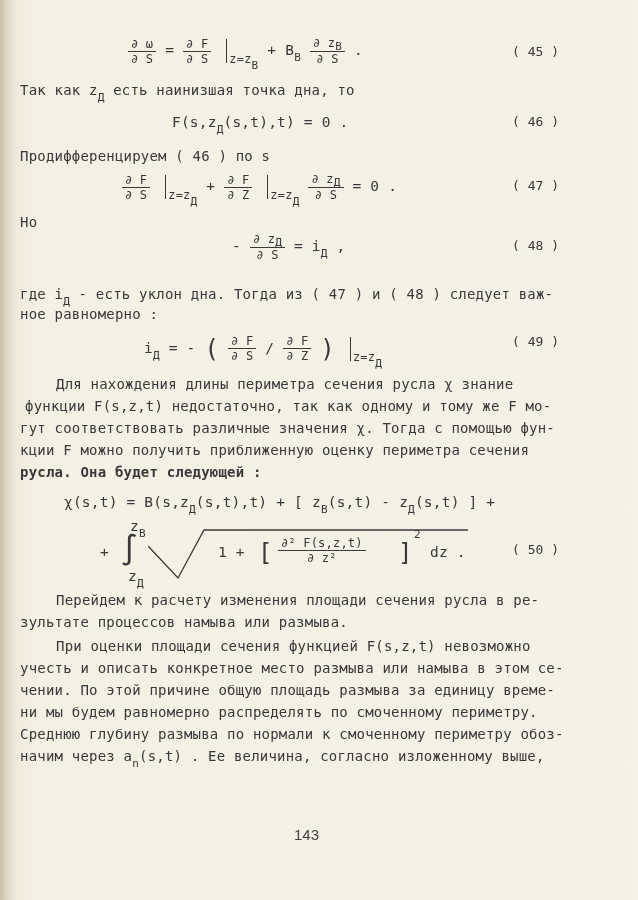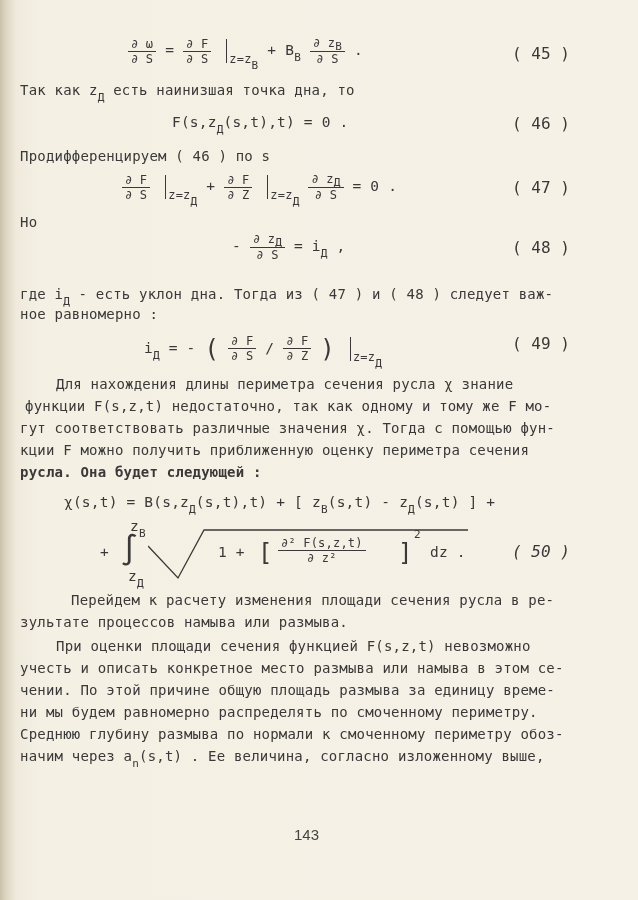"( 45 )" .eqno { font-size: 16px -> 13px }
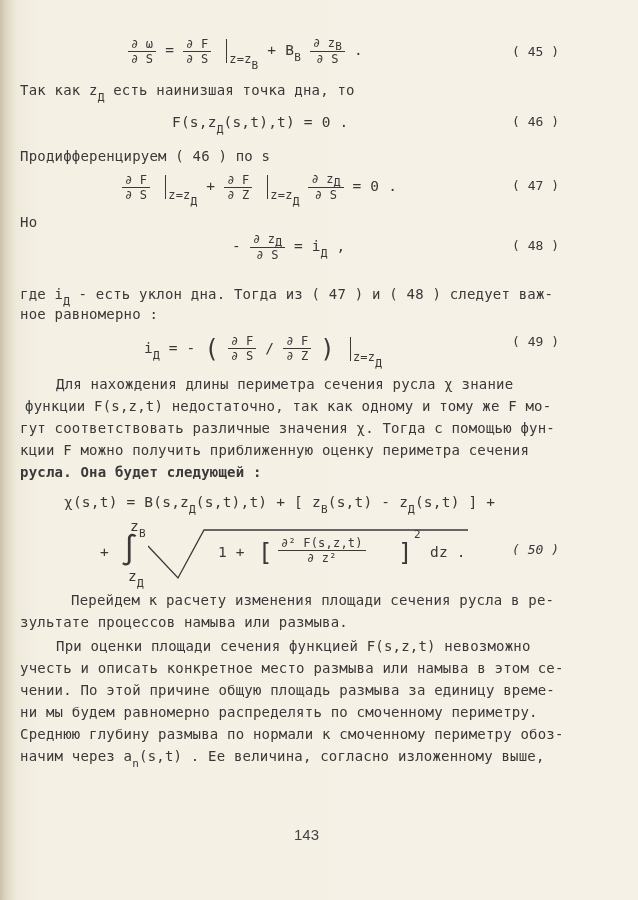"( 50 )" div.eqno { font-style: italic -> none }
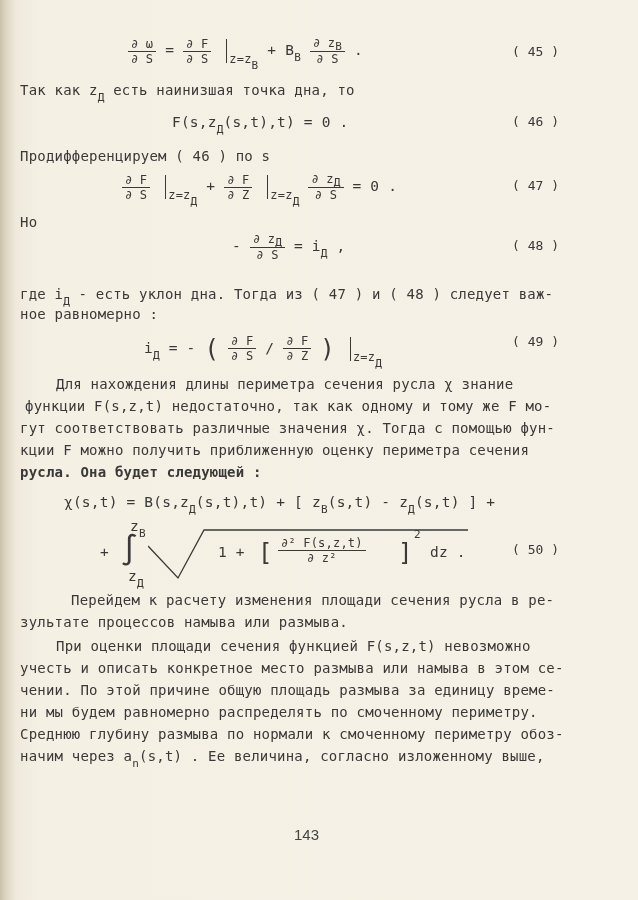"Перейдем к расчету изменения площади" div.line { left: 71px -> 56px }
